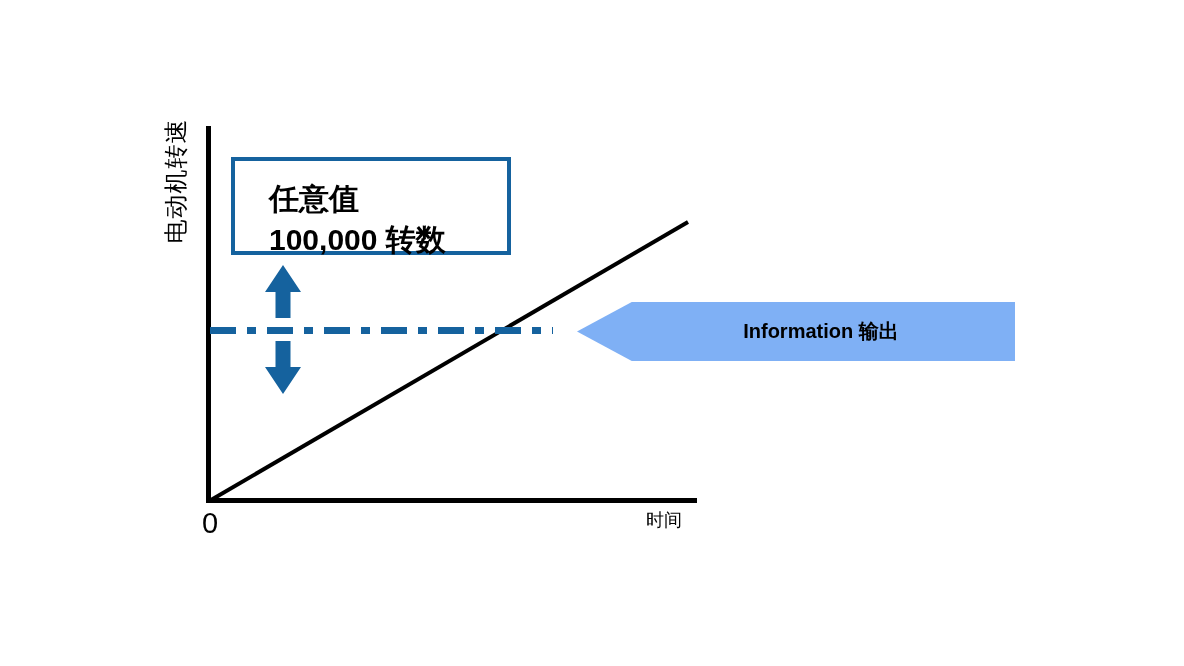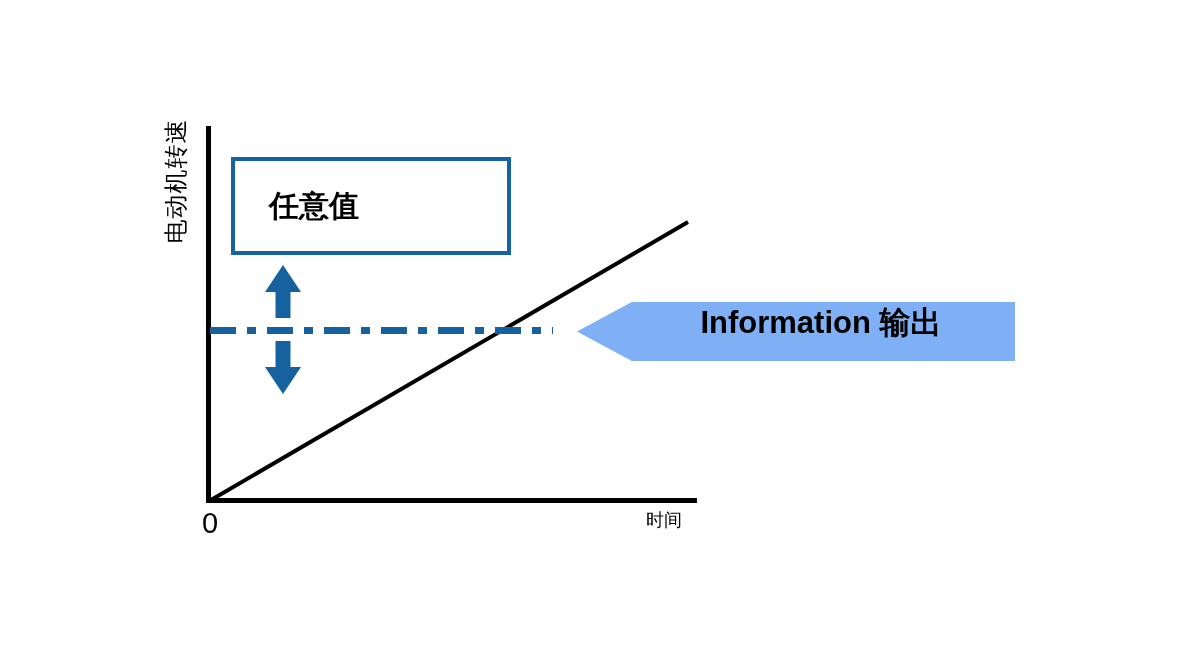"任意值" .threshold-box { padding: 24px 0 0 34px -> 17px 0 0 34px }
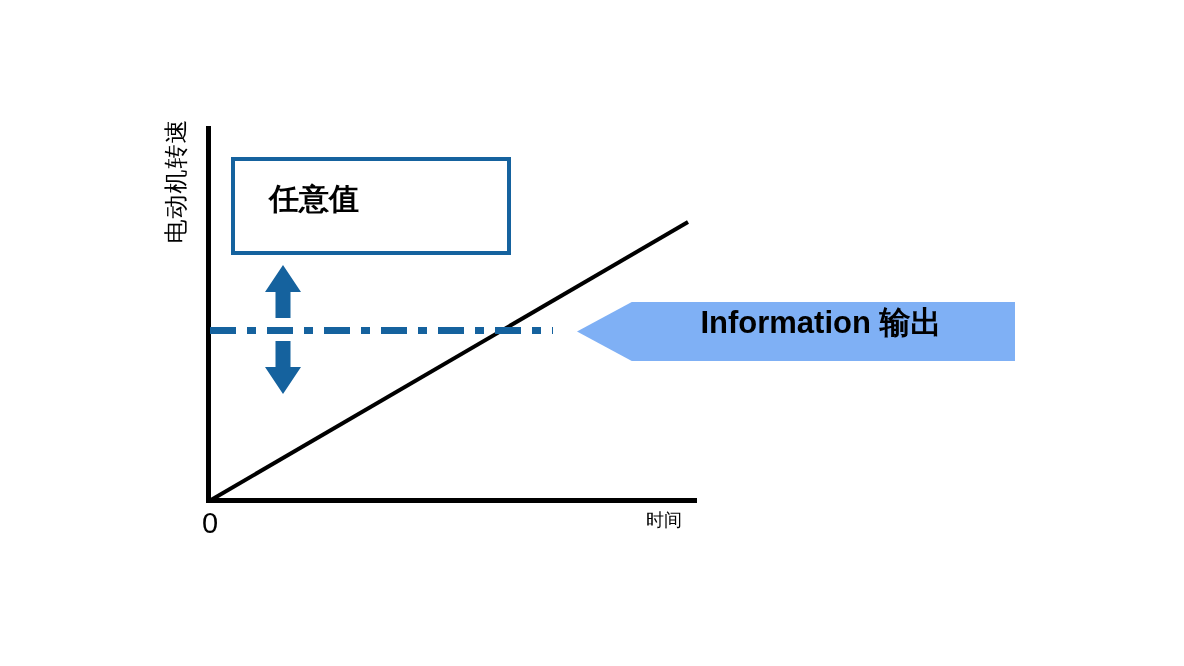"100,000 转数" span.line { html: none -> <span>100,000 转数</span> }
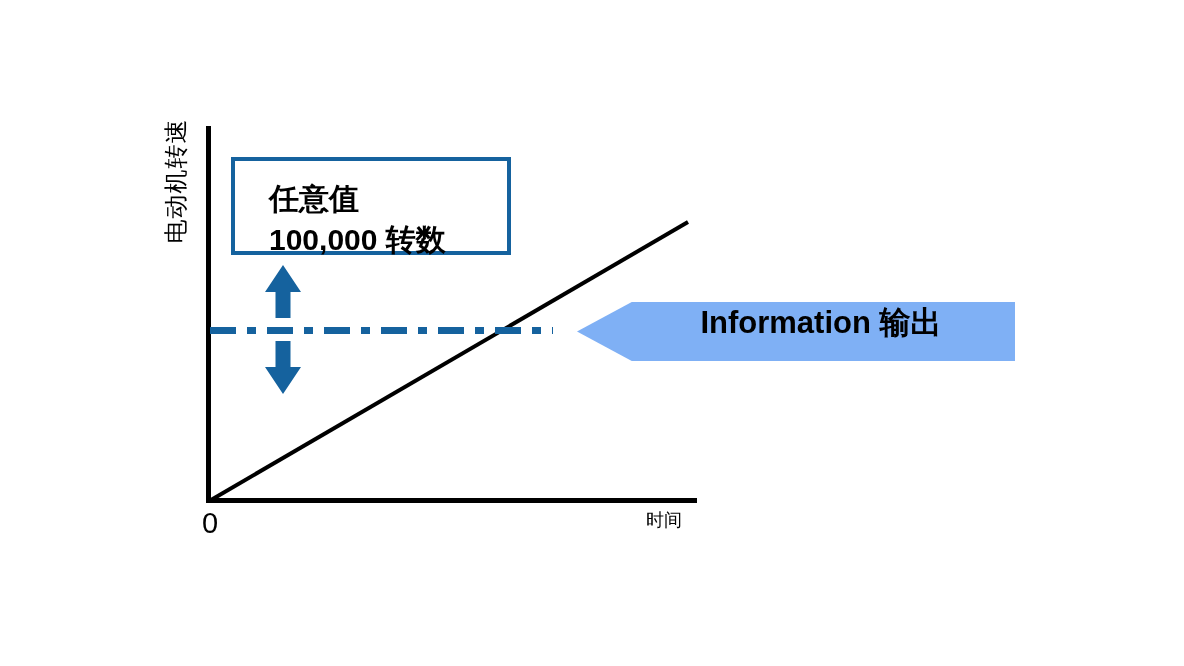"Information 输出" .info-banner { align-items: flex-start -> center; font-size: 31px -> 20px }
